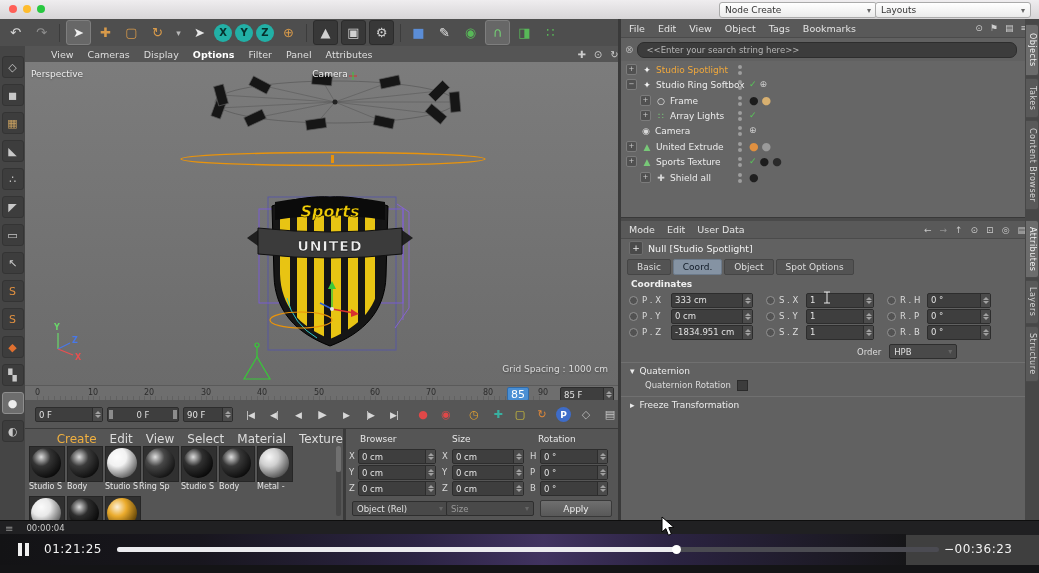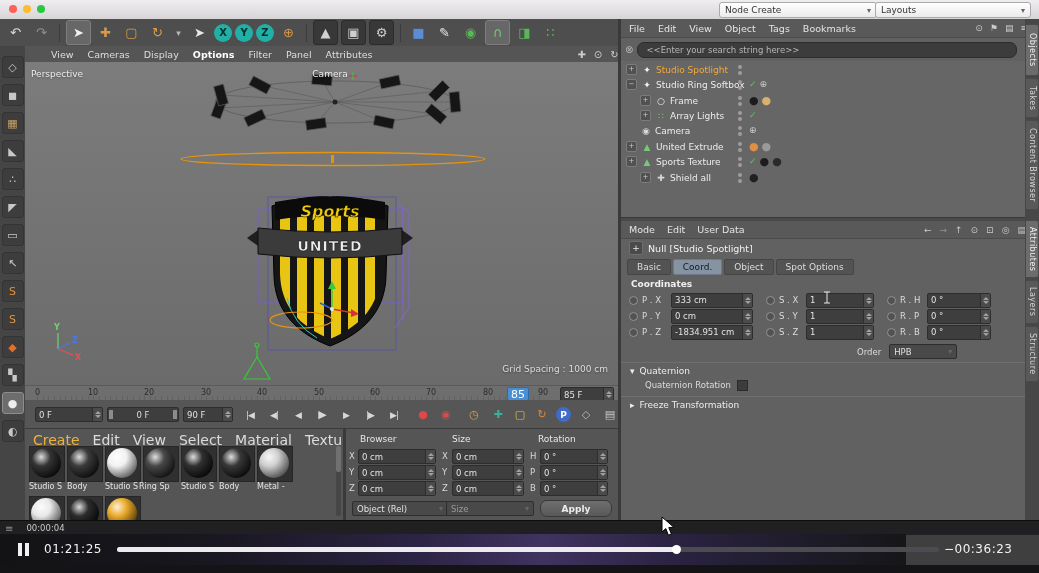"Create" .mm-menu { font-size: 14px -> 12px; justify-content: none -> flex-end }
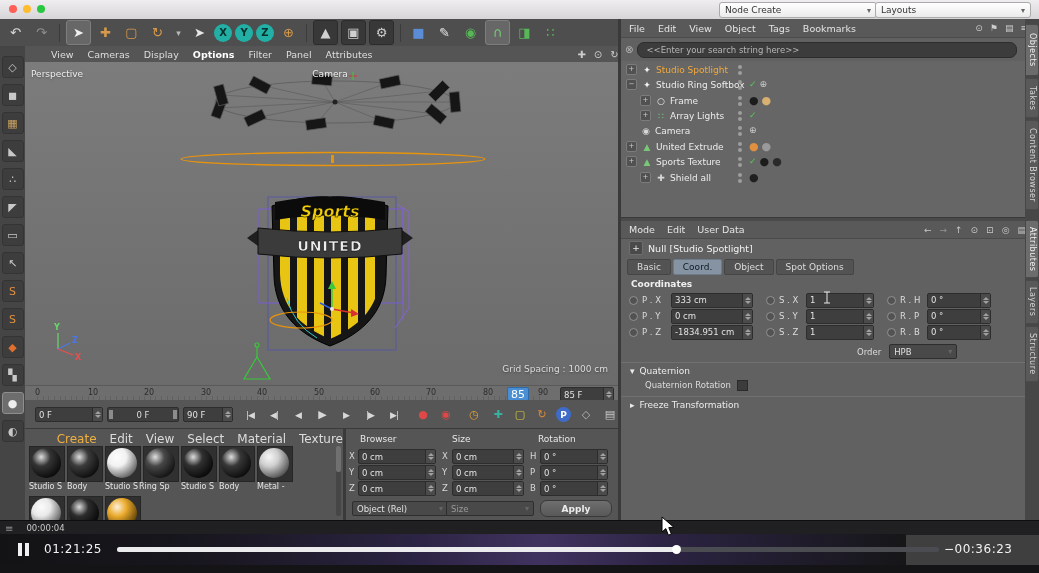"Apply" .btn { border-radius: 7px -> 2px; font-weight: bold -> none }
